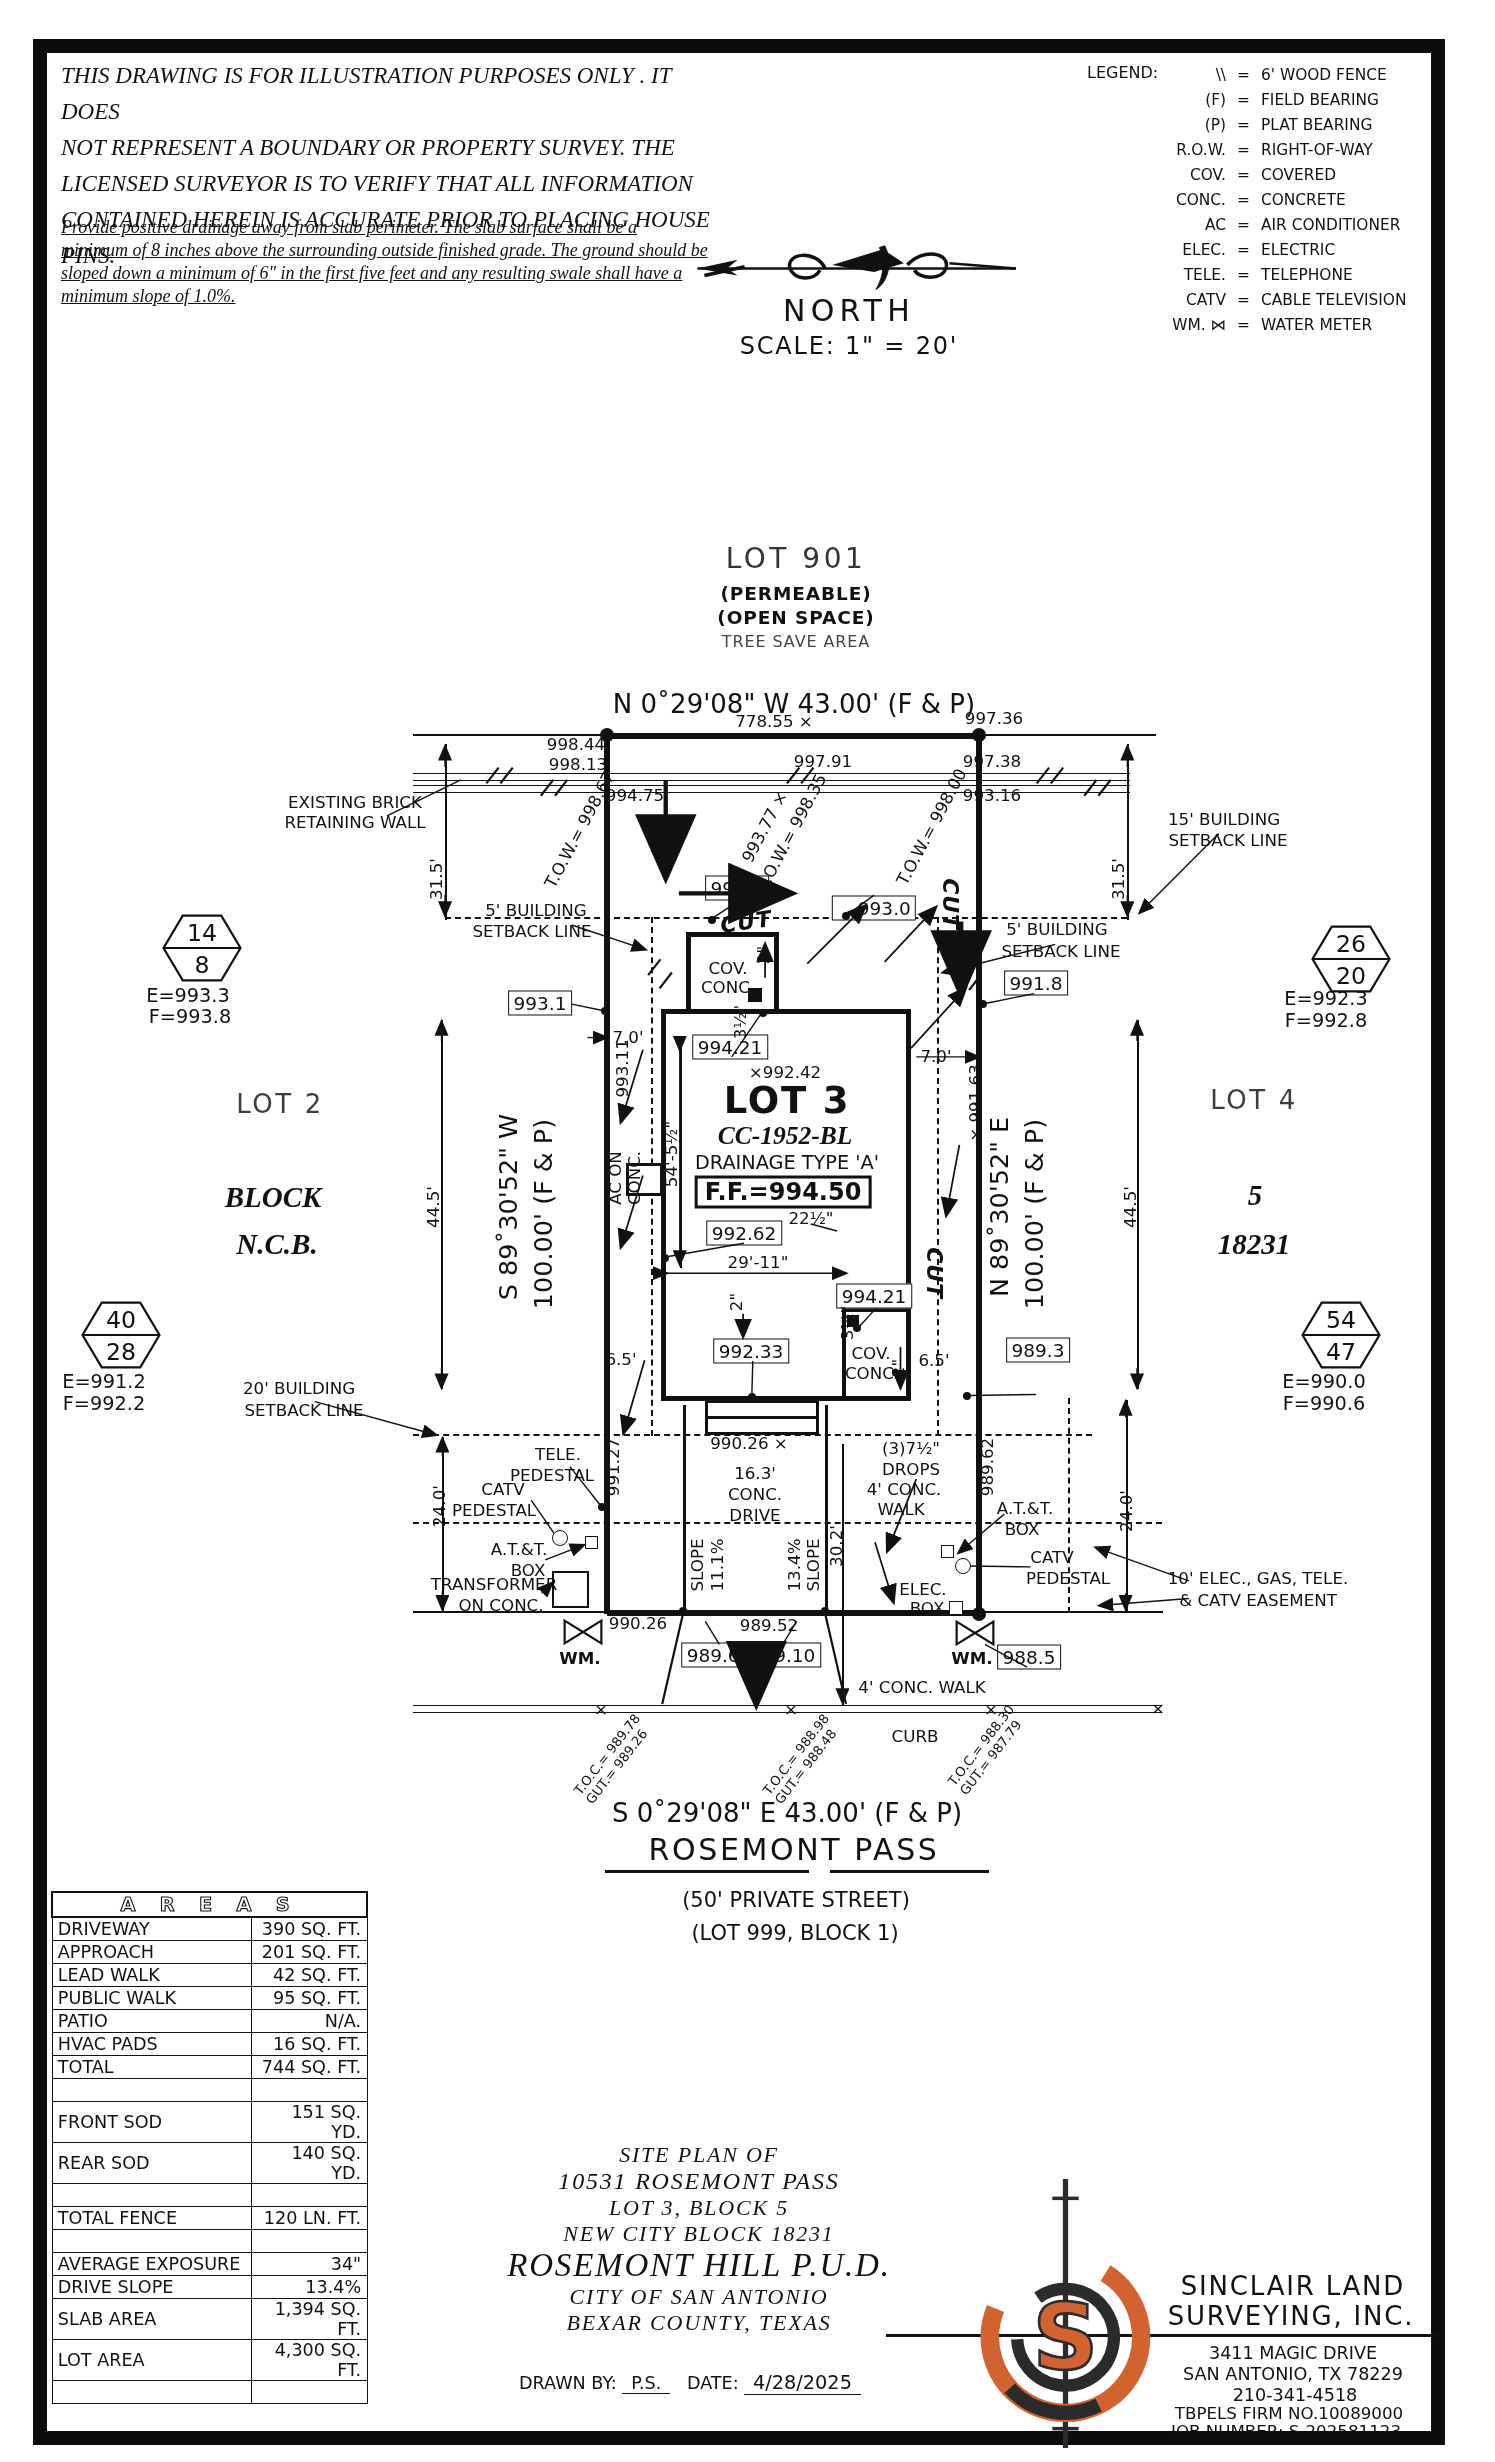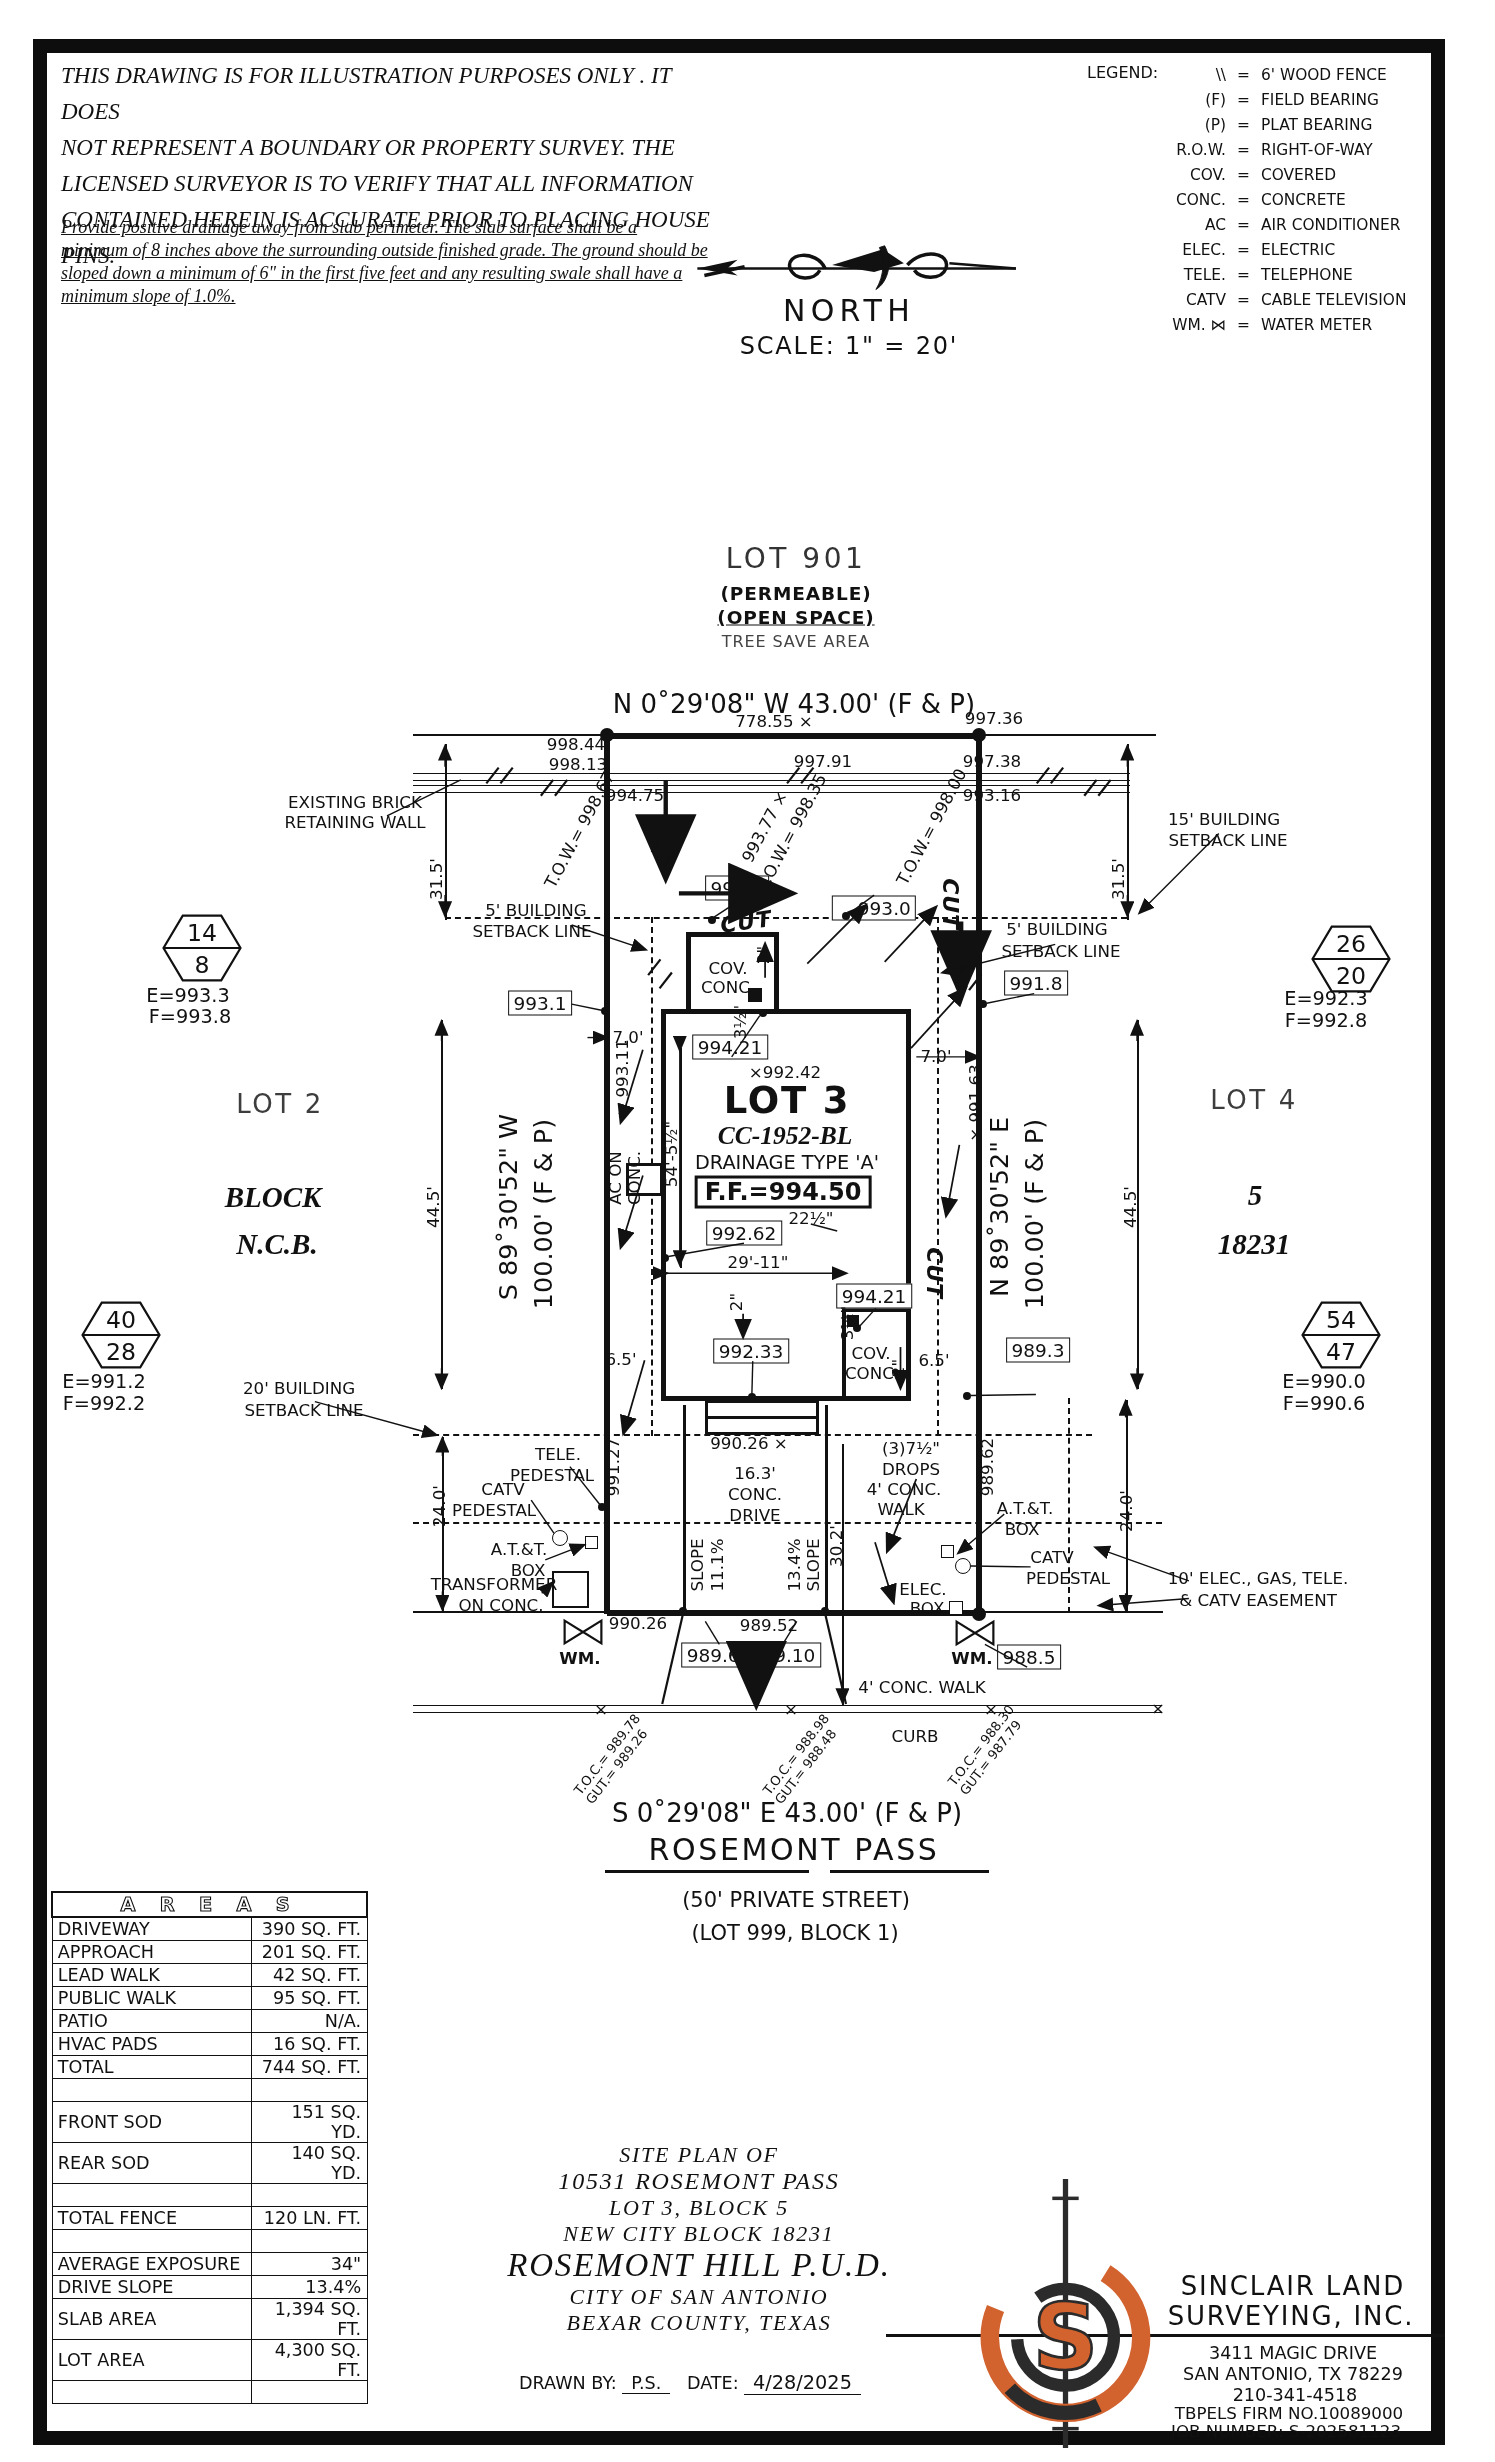"(OPEN SPACE)" div.abs { text-decoration: underline -> none }
